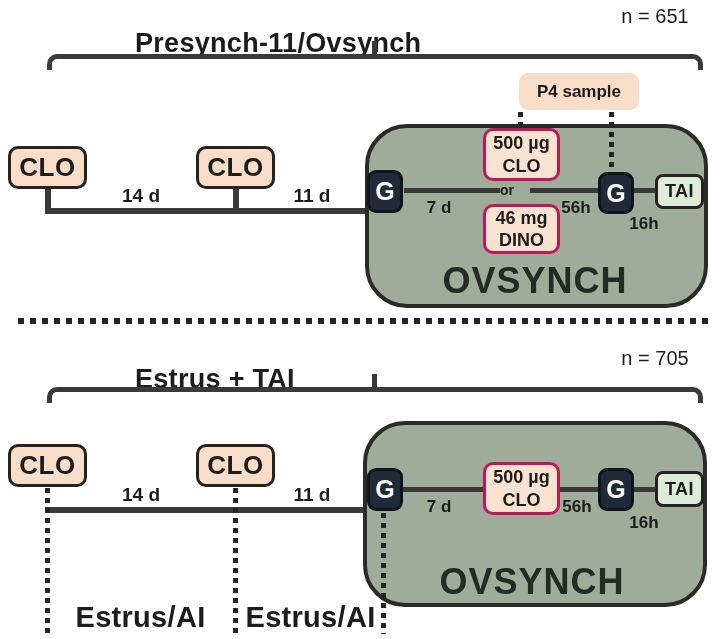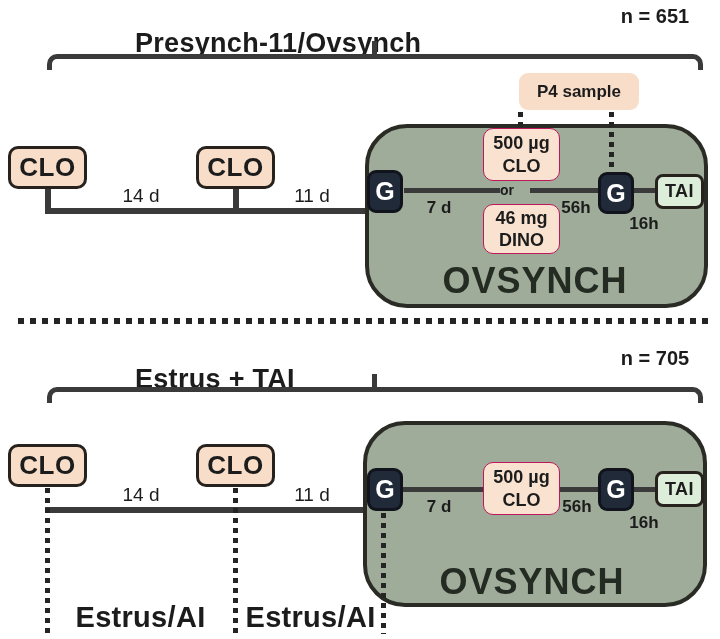"n = 651" .n-label { font-weight: bold -> normal }
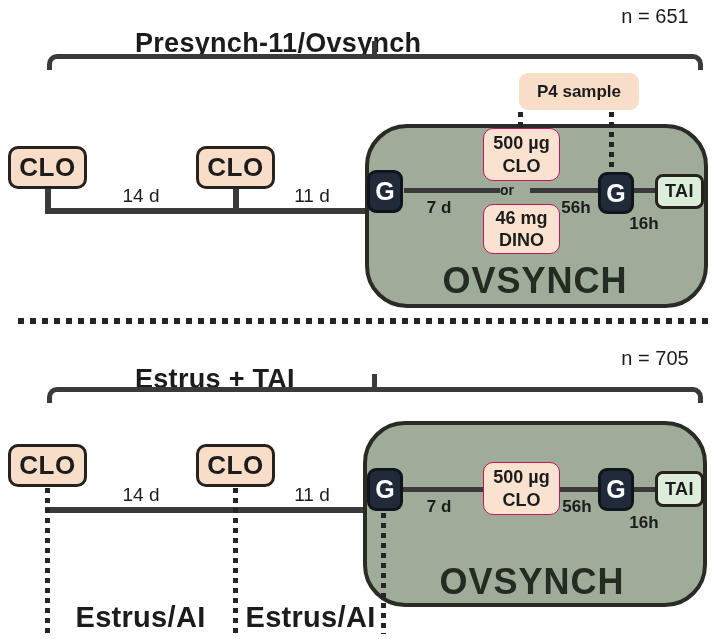"500 µg" .dose { border: 1px solid #be185d -> 3px solid #be185d }
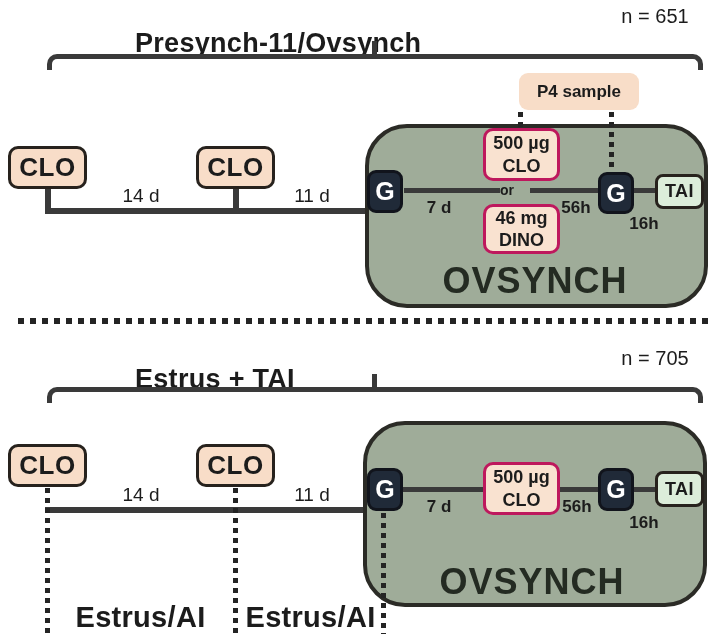"14 d" .interval { font-weight: normal -> bold }
